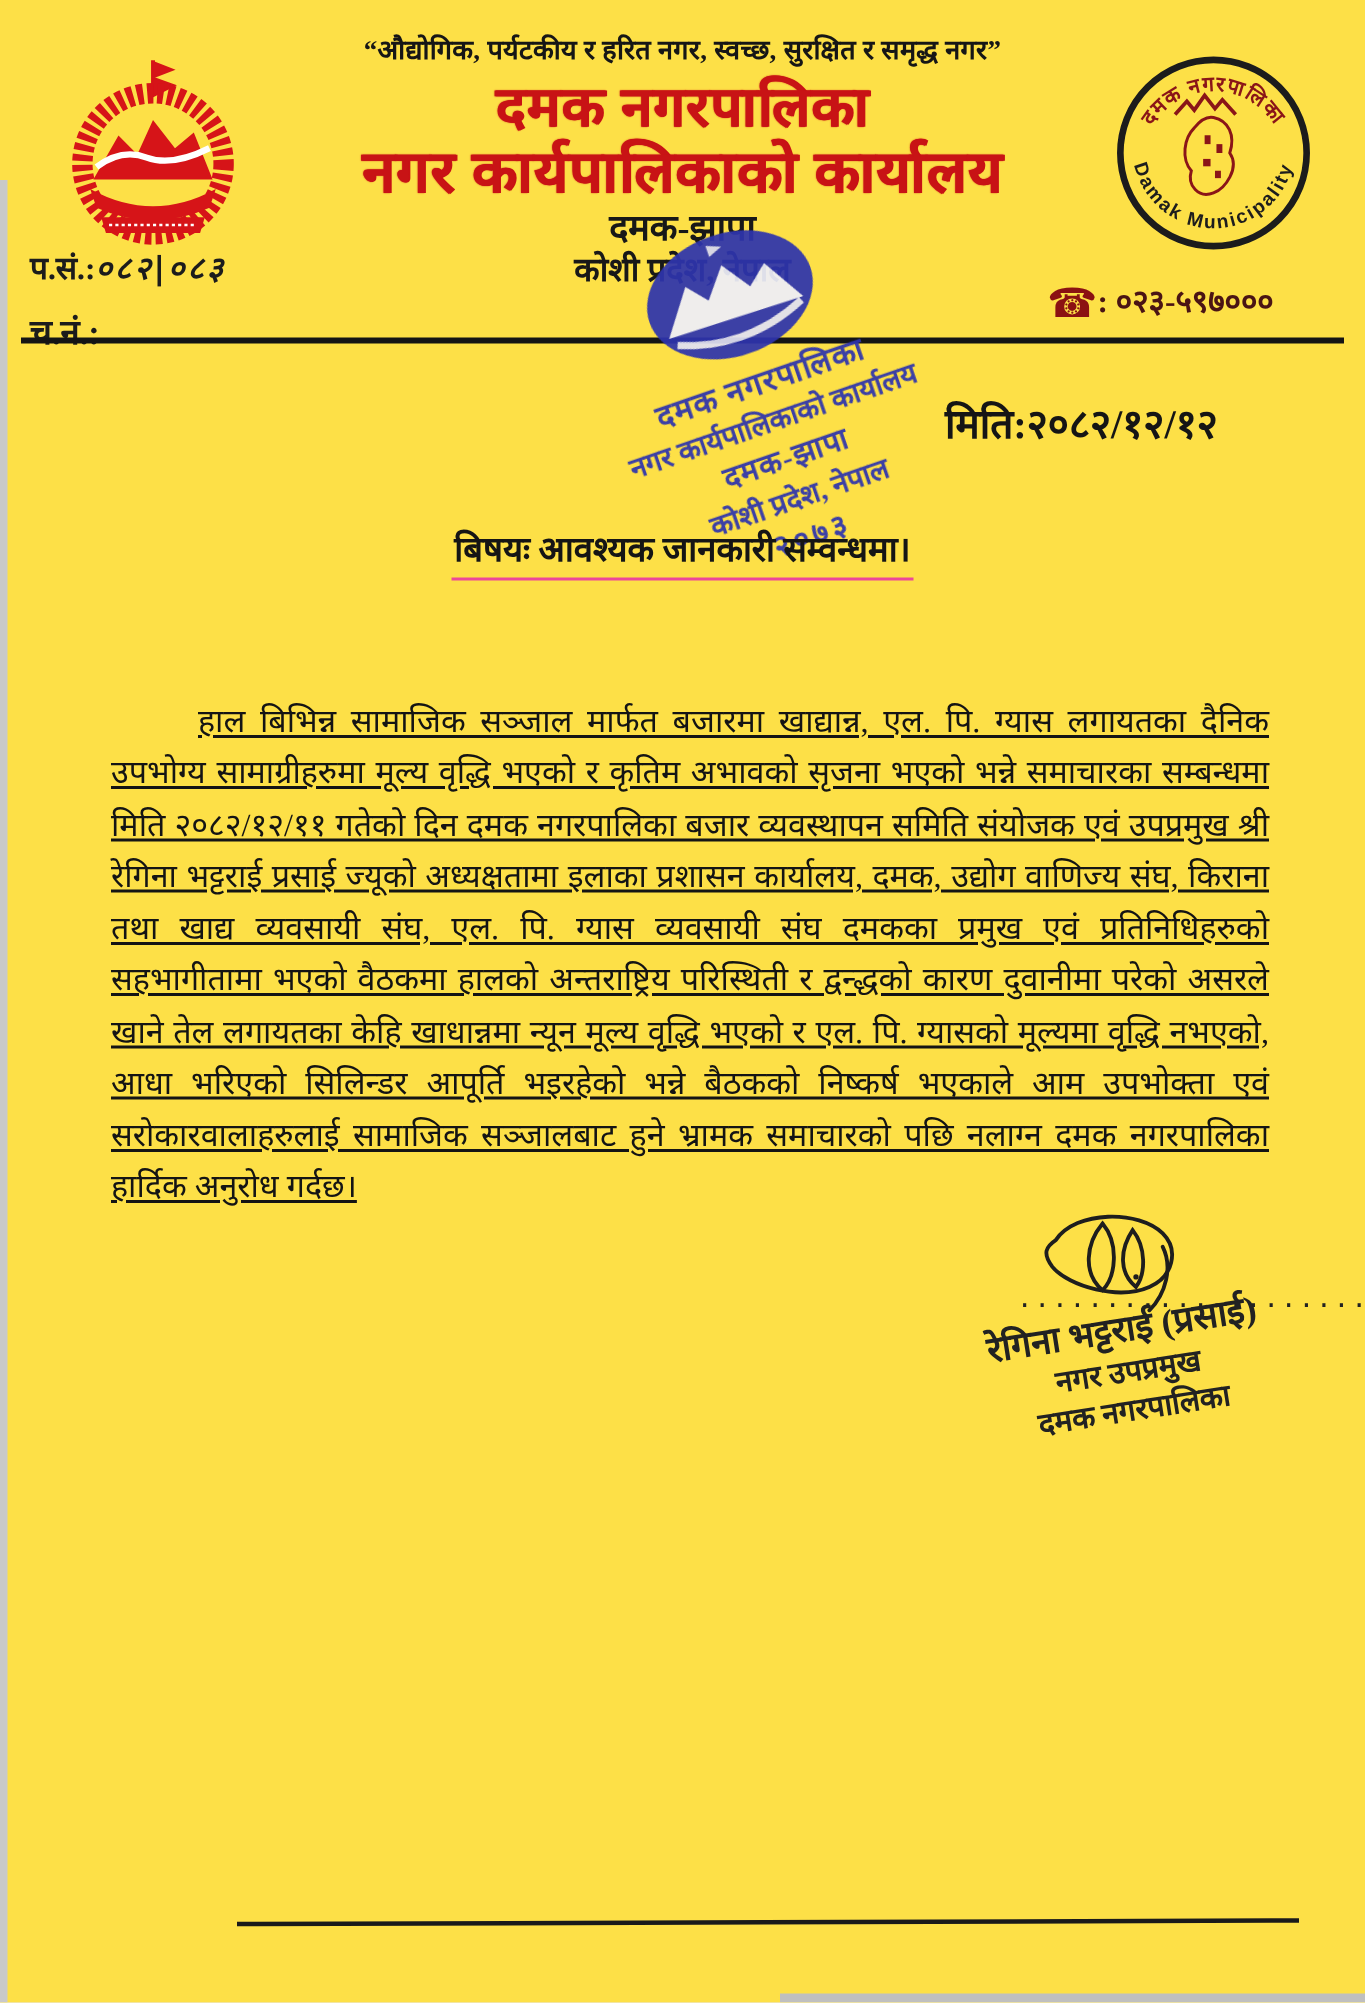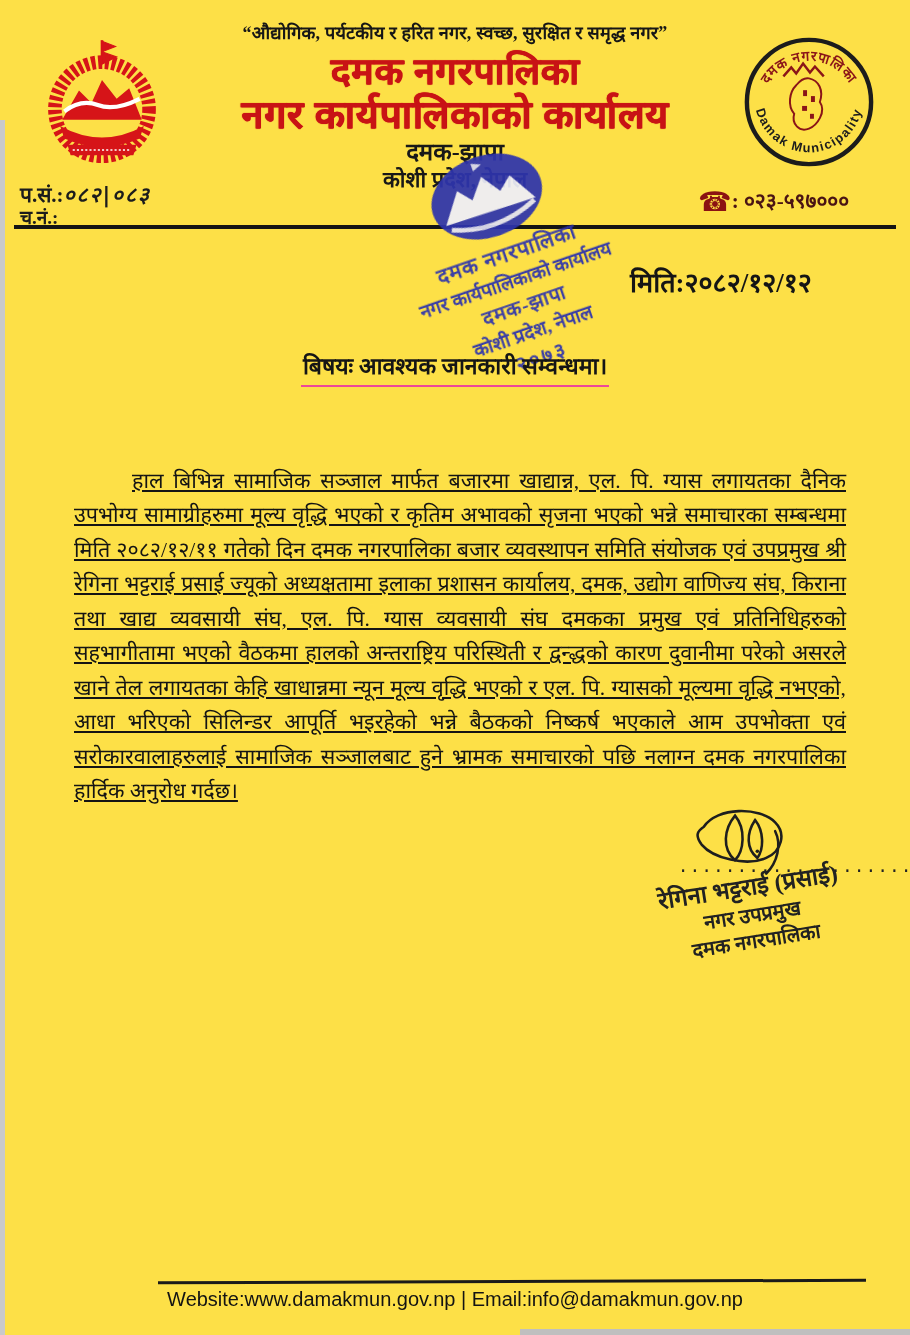"प.सं.:०८२|०८३" .ref-line { top: 180px -> 164px }
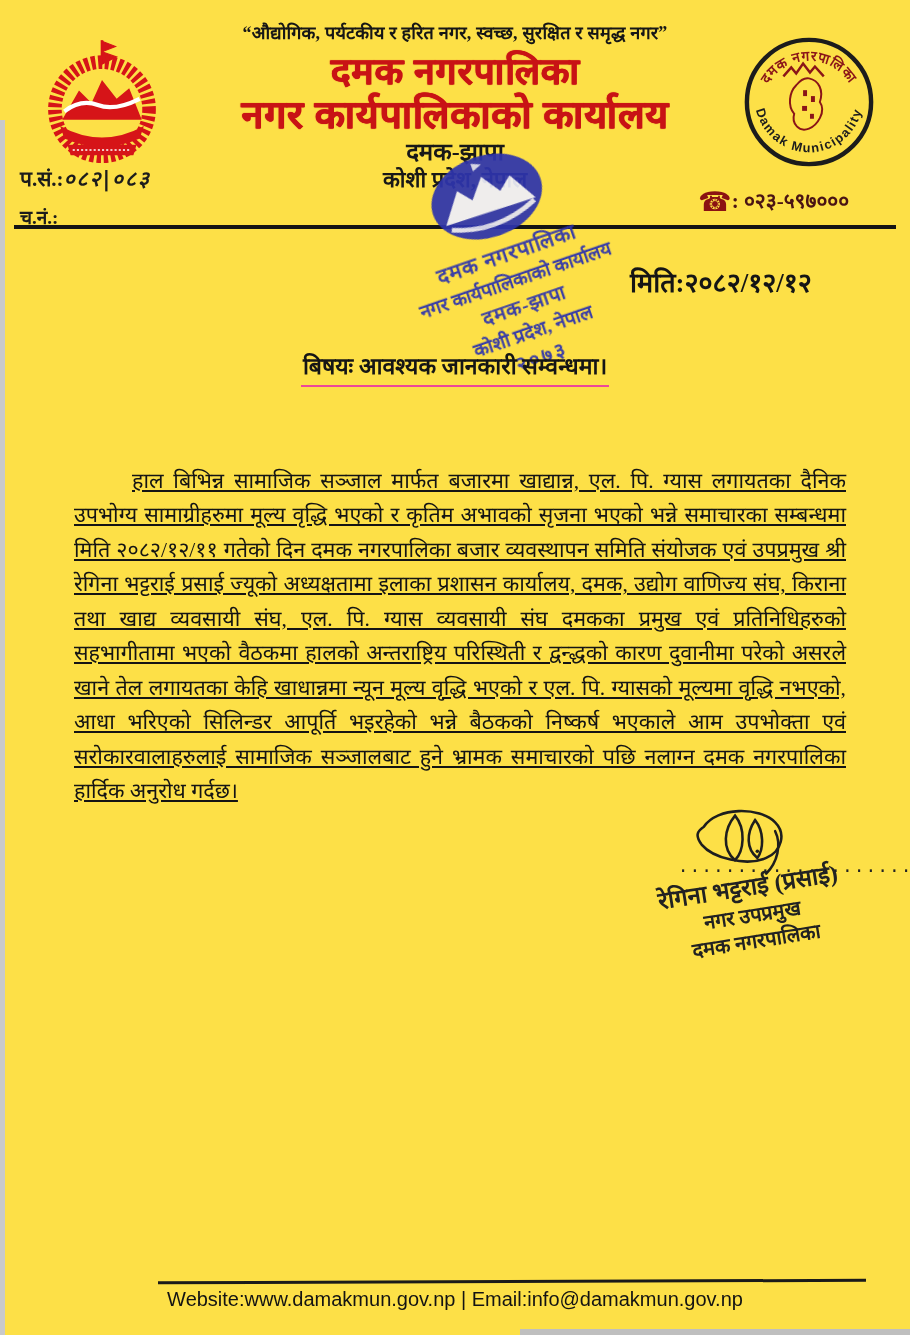"च.नं.:" .disp-line { font-size: 19px -> 23px }
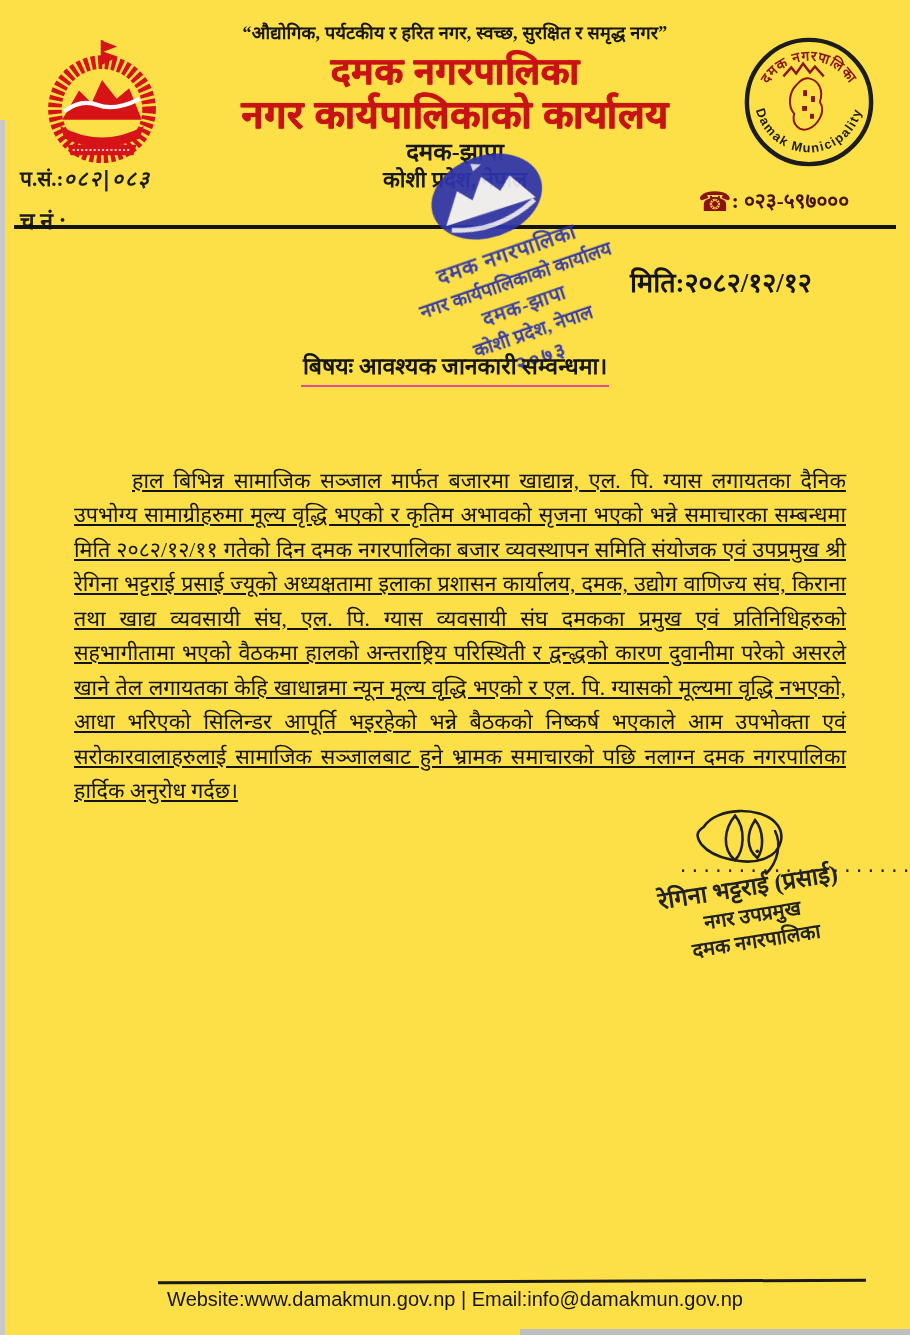"Website:www.damakmun.gov.np |" div.abs { html: <div>Website:www.damakmun.gov.np | Email:info@damakmun.gov.np</div> -> none }
